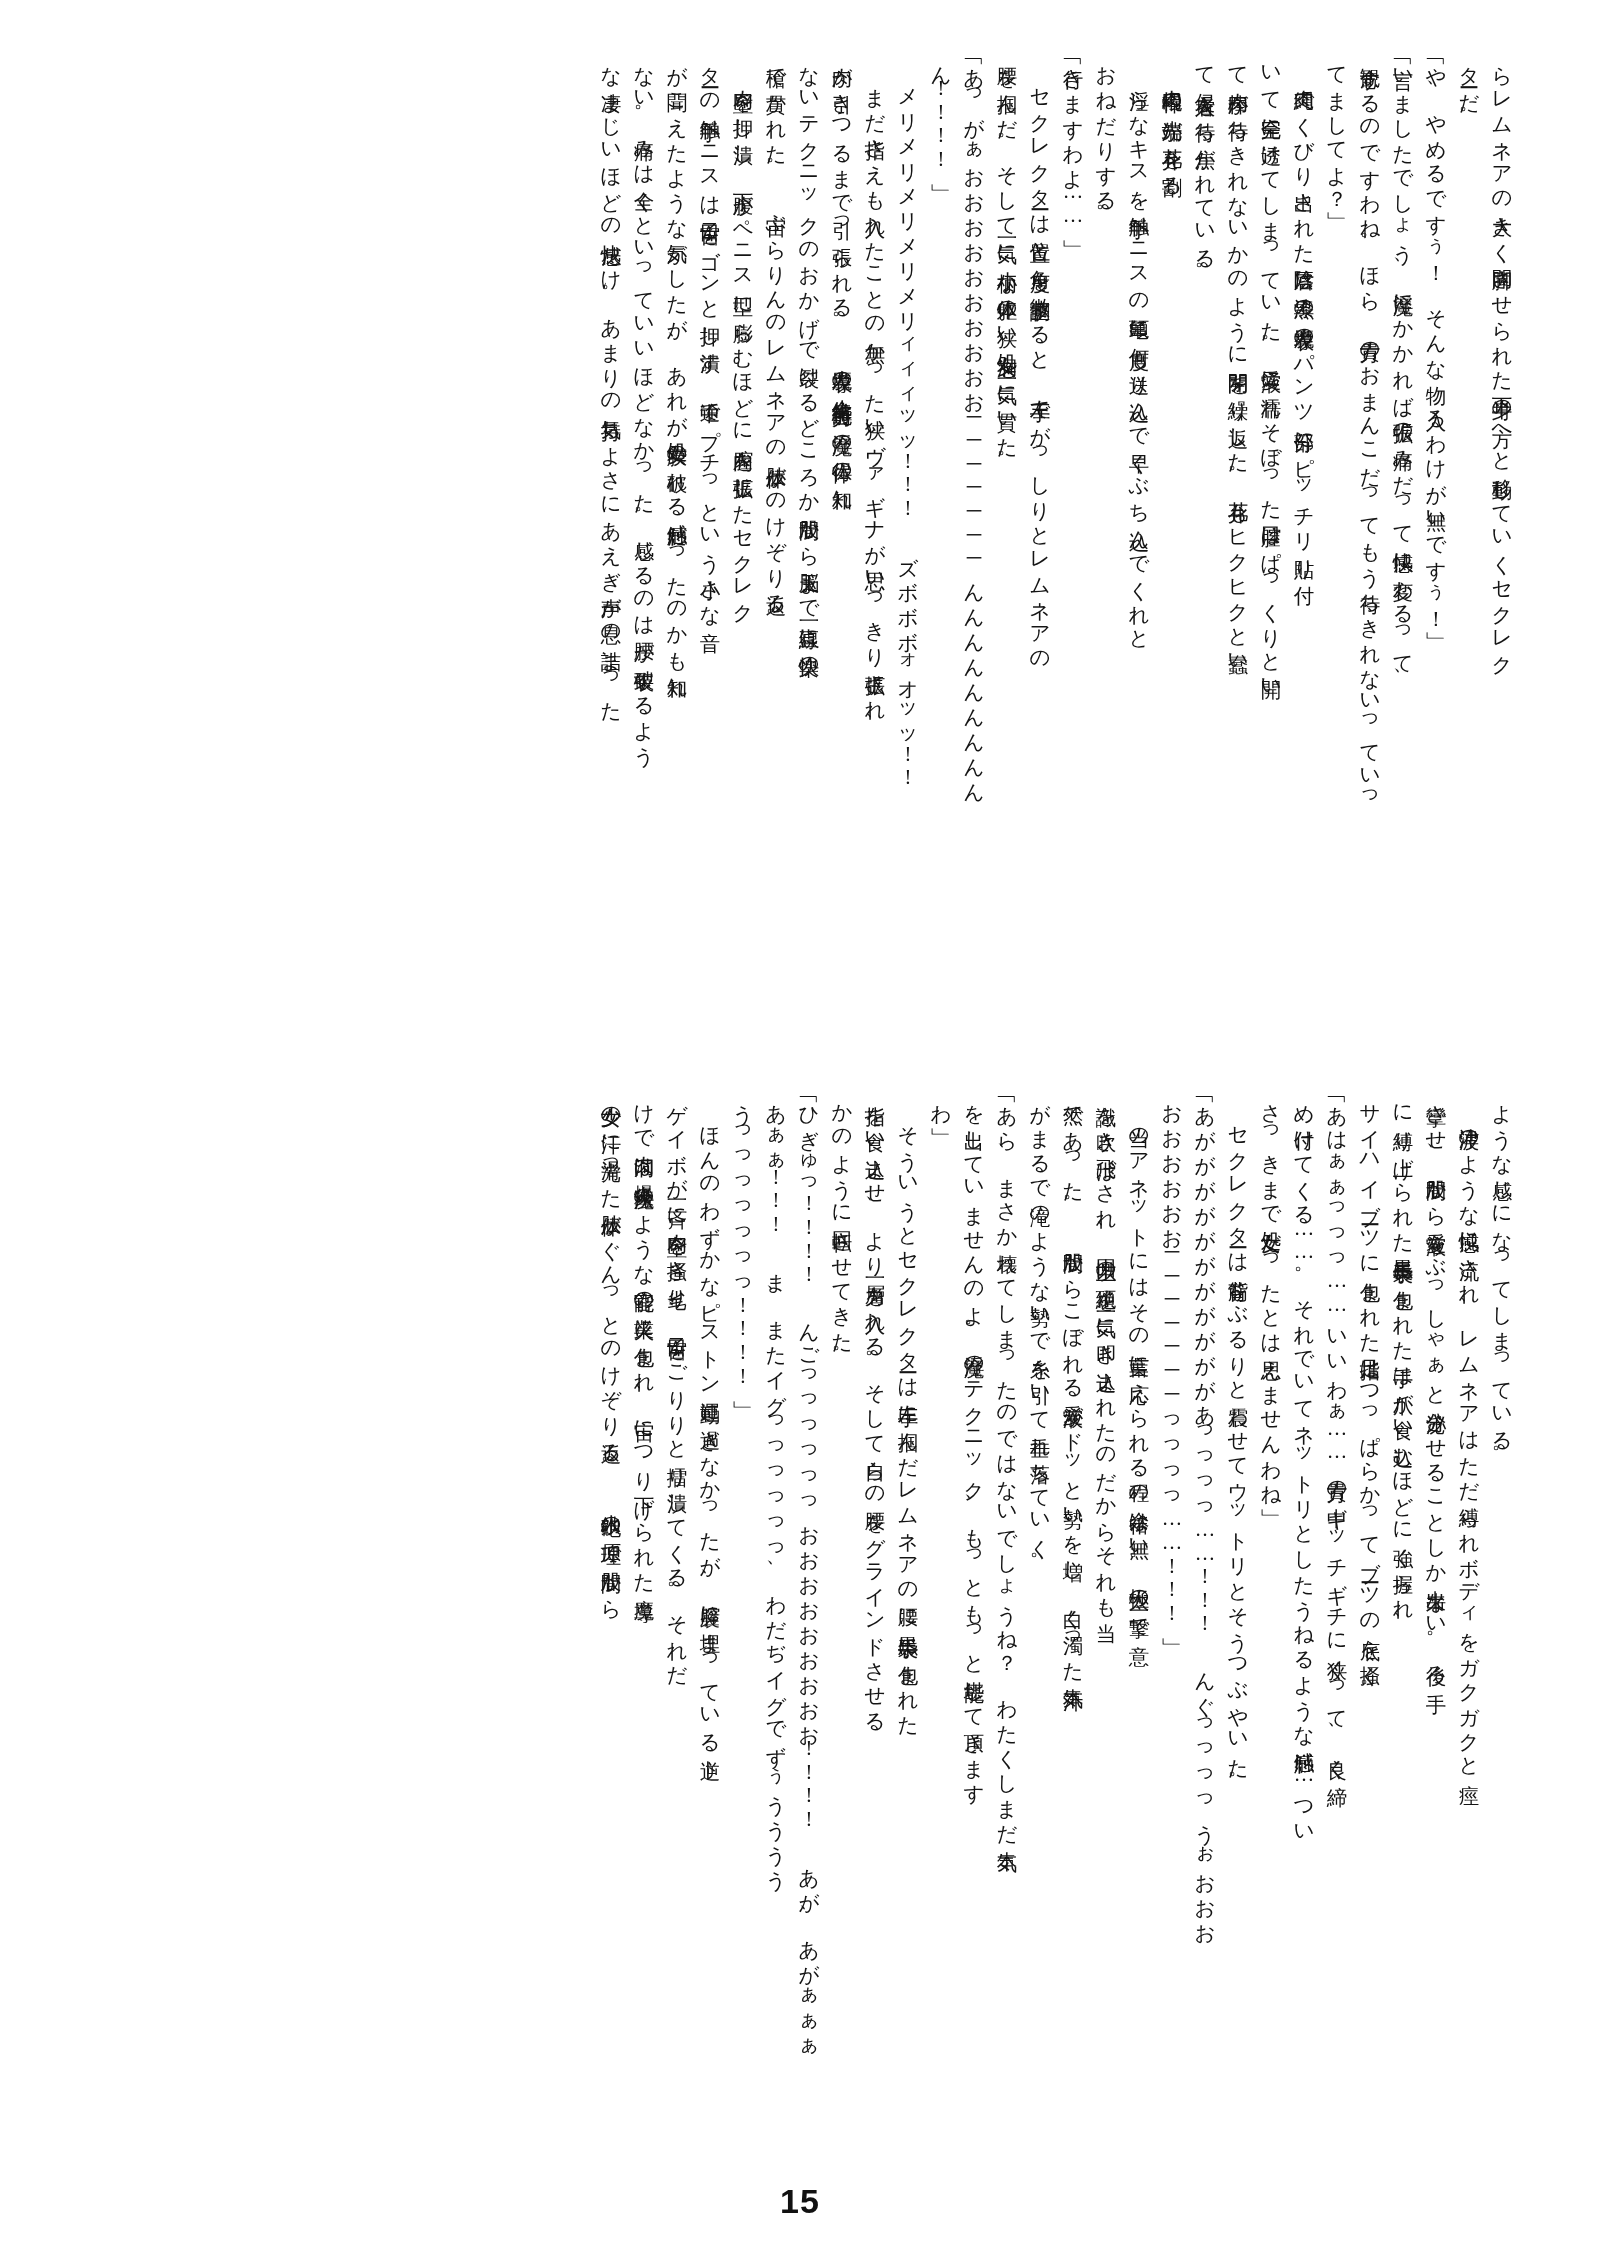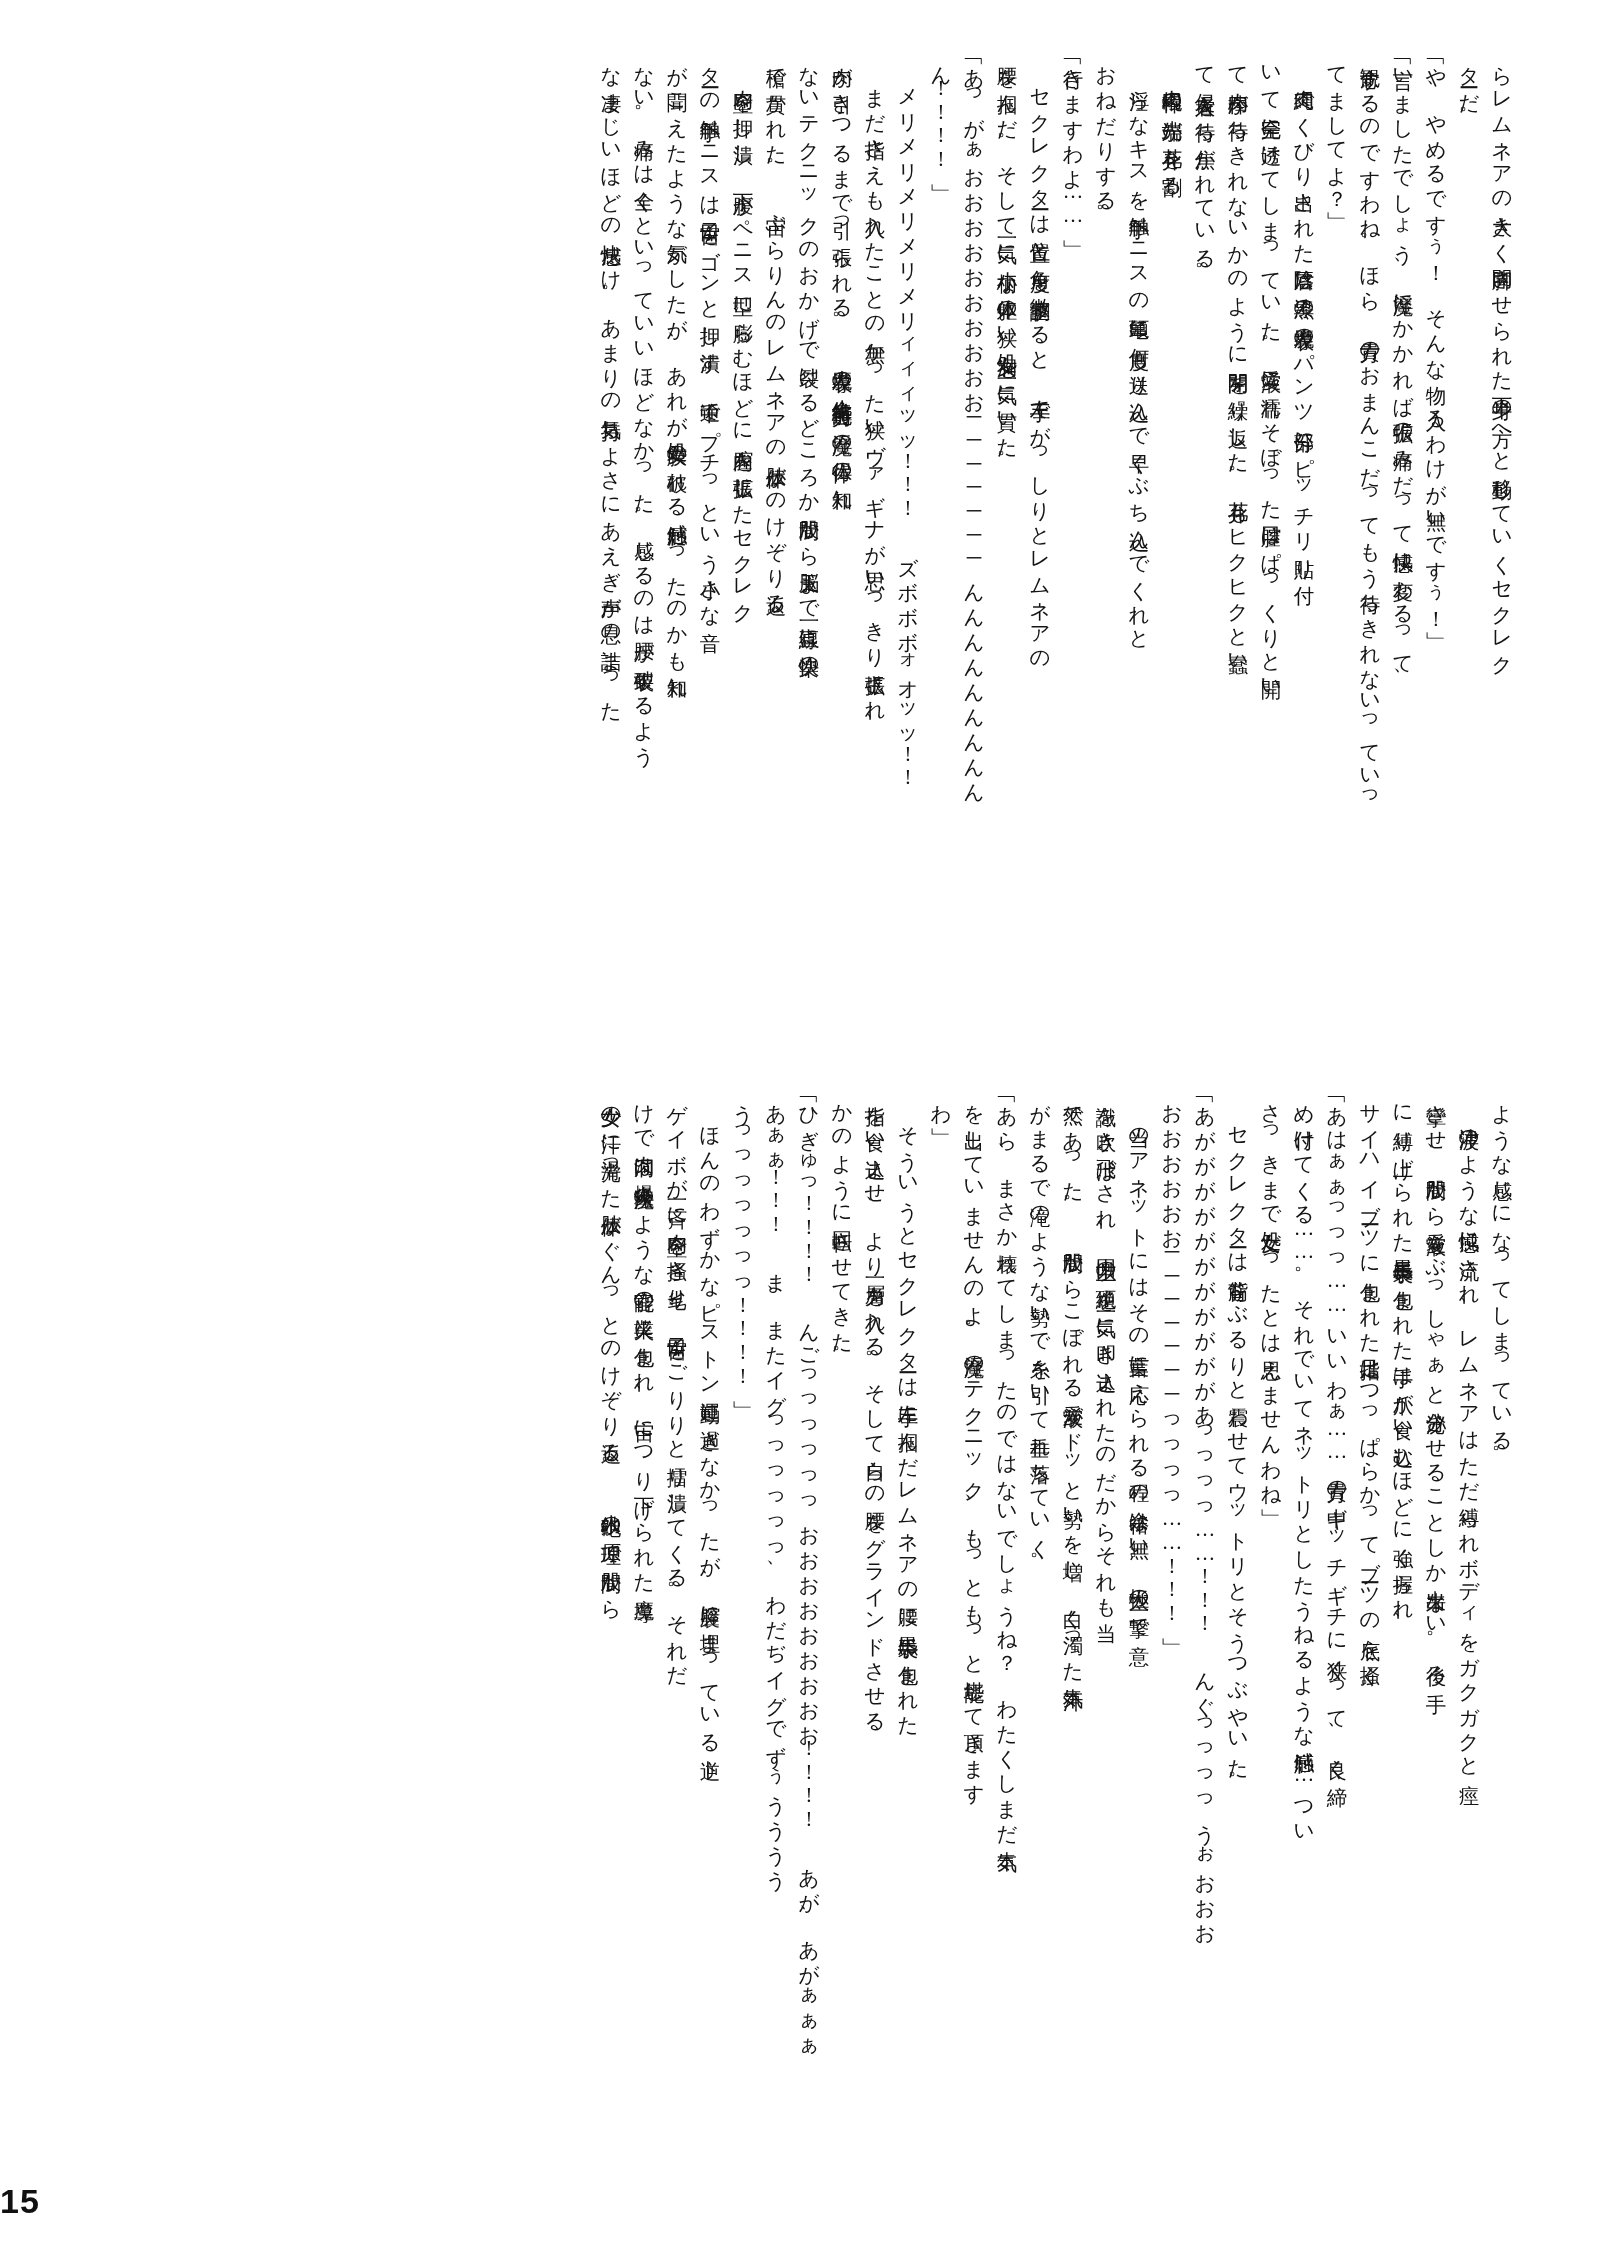"15" .page-number { text-align: left -> center }
